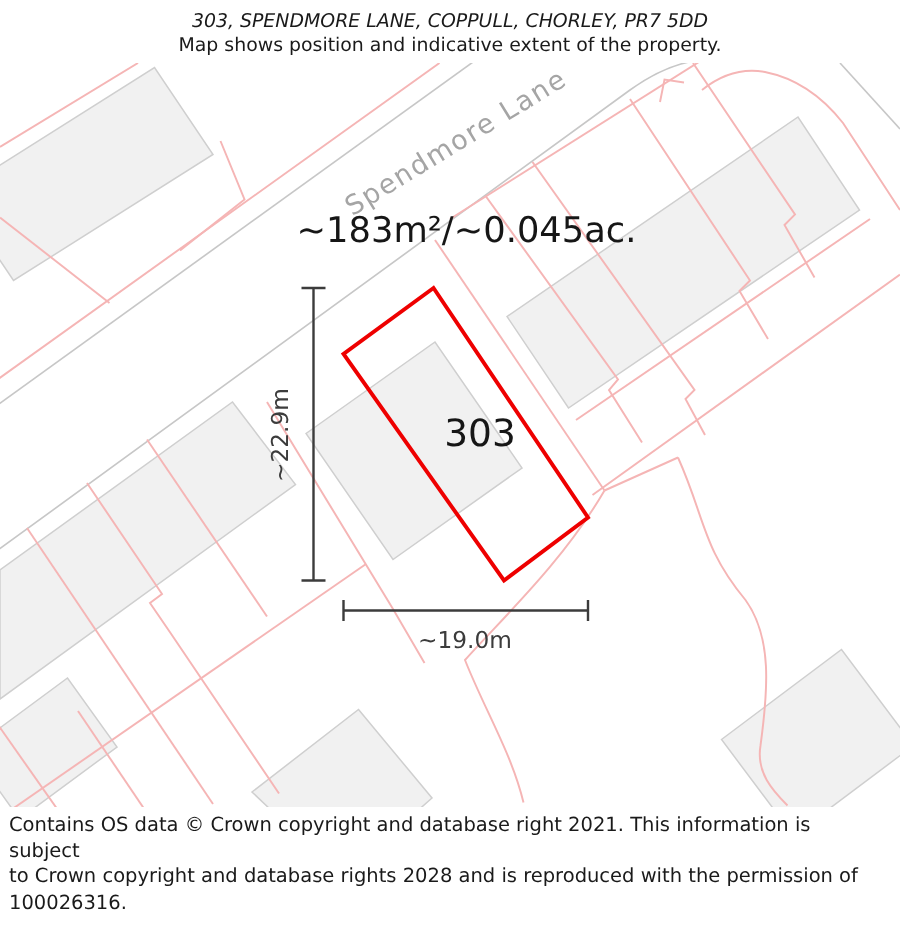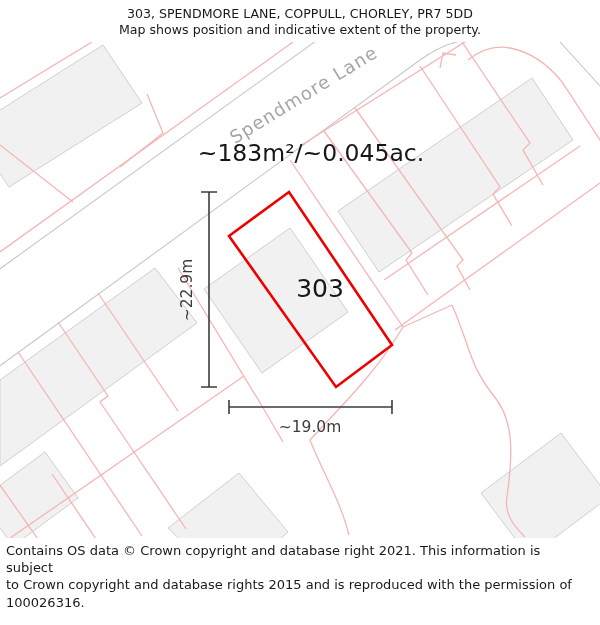"303, SPENDMORE LANE, COPPULL, CHORLEY," .header .title { font-style: none -> italic }
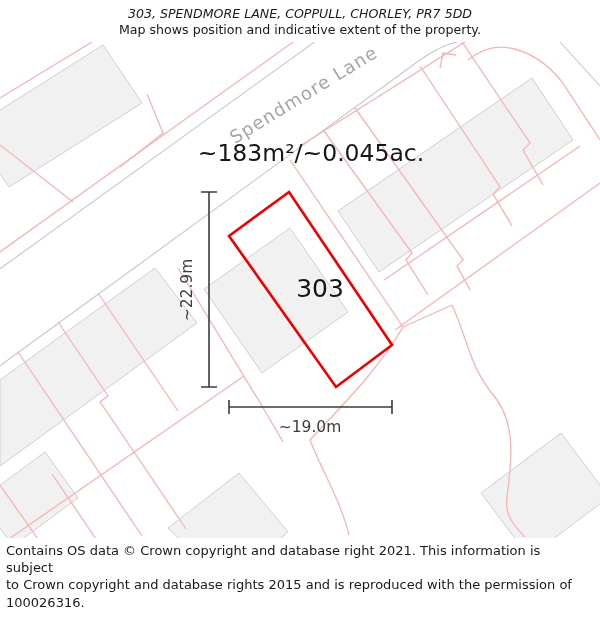"to Crown copyright and database" div { text: 2015 -> 2028 }
